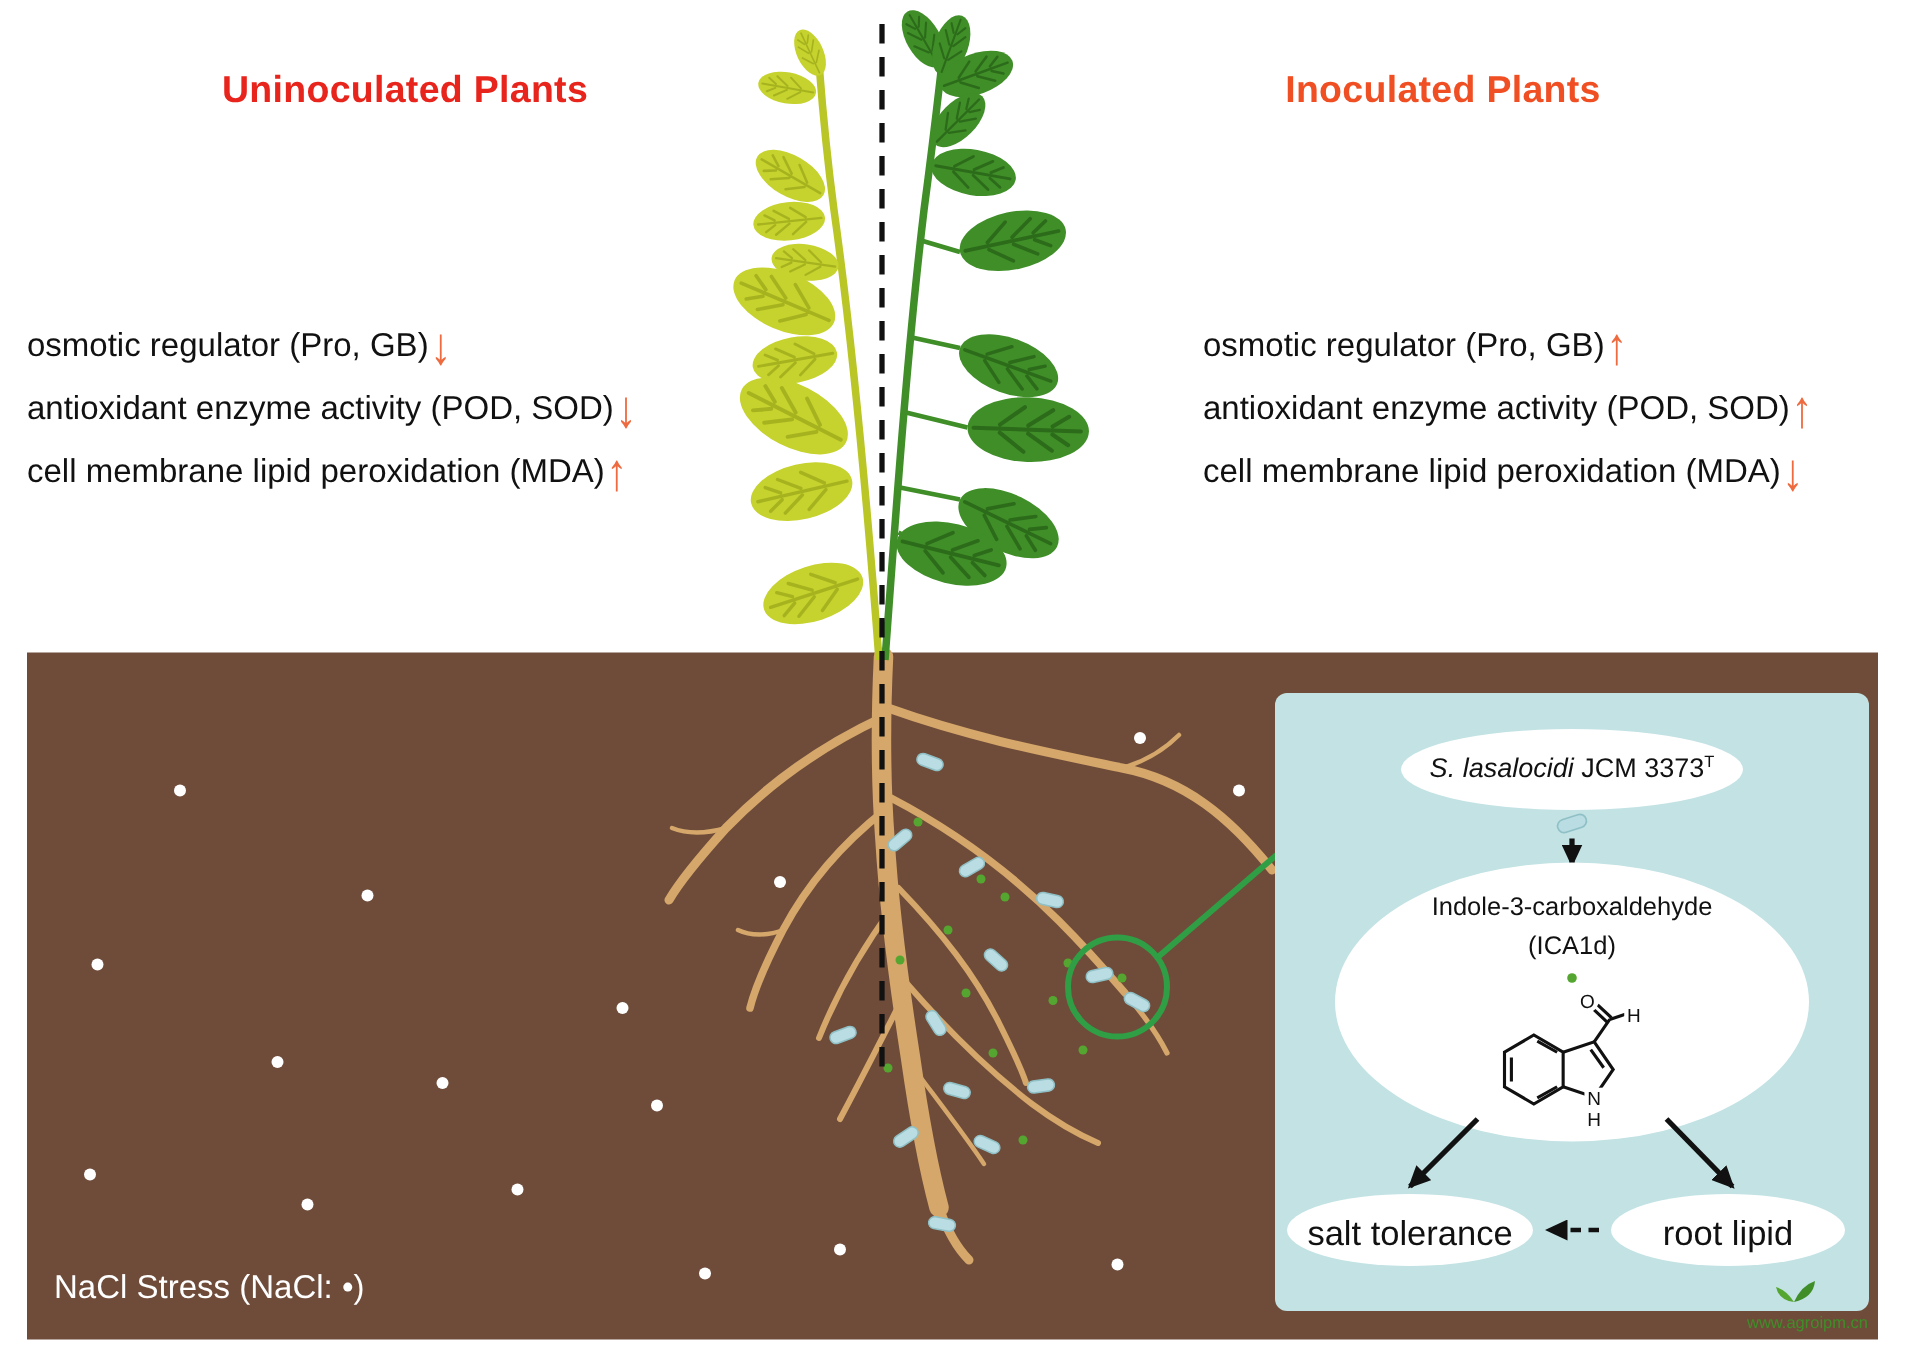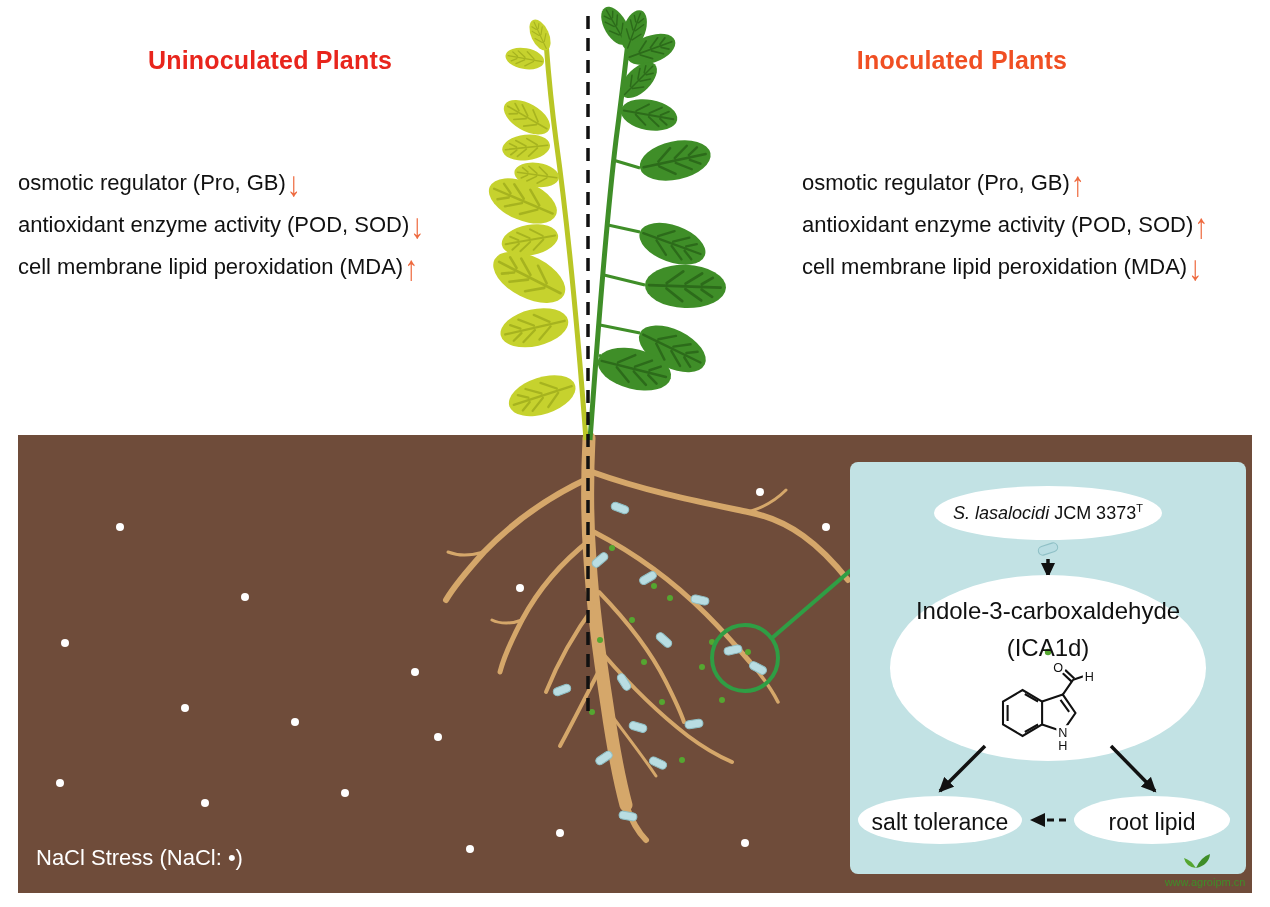"osmotic regulator (Pro, GB)" .annos { margin-top: none -> 47px }
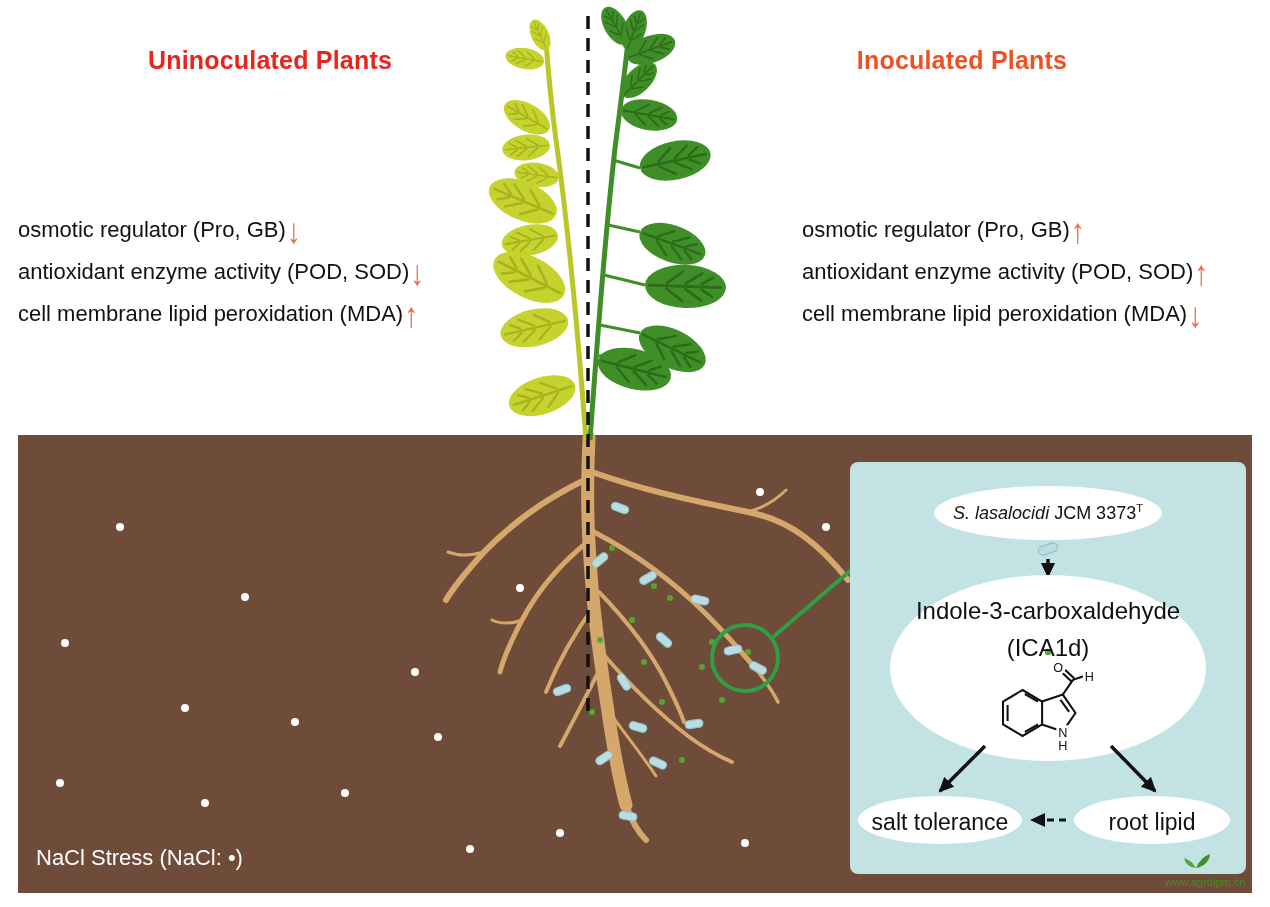"Indole-3-carboxaldehyde" .compound-label { font-size: 24px -> 17px }
